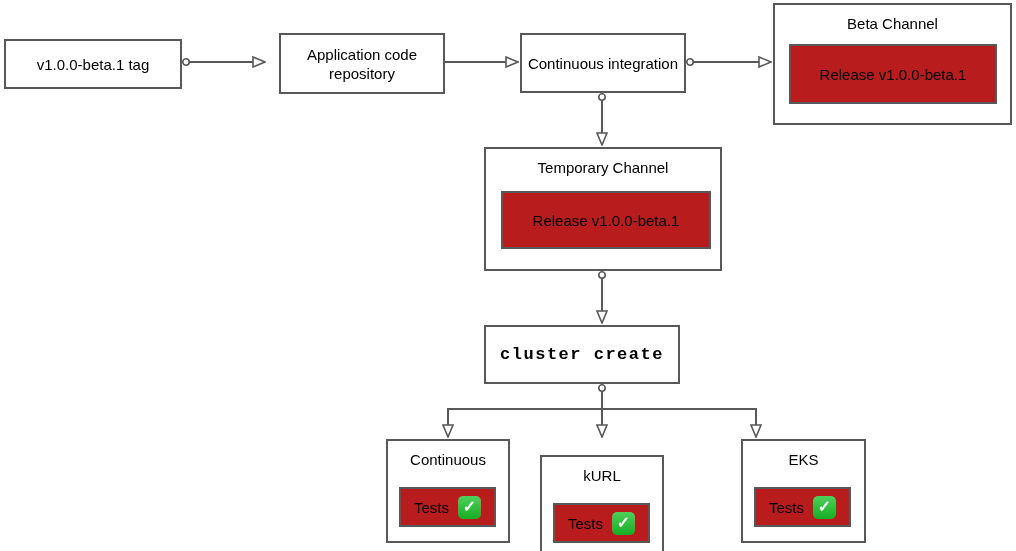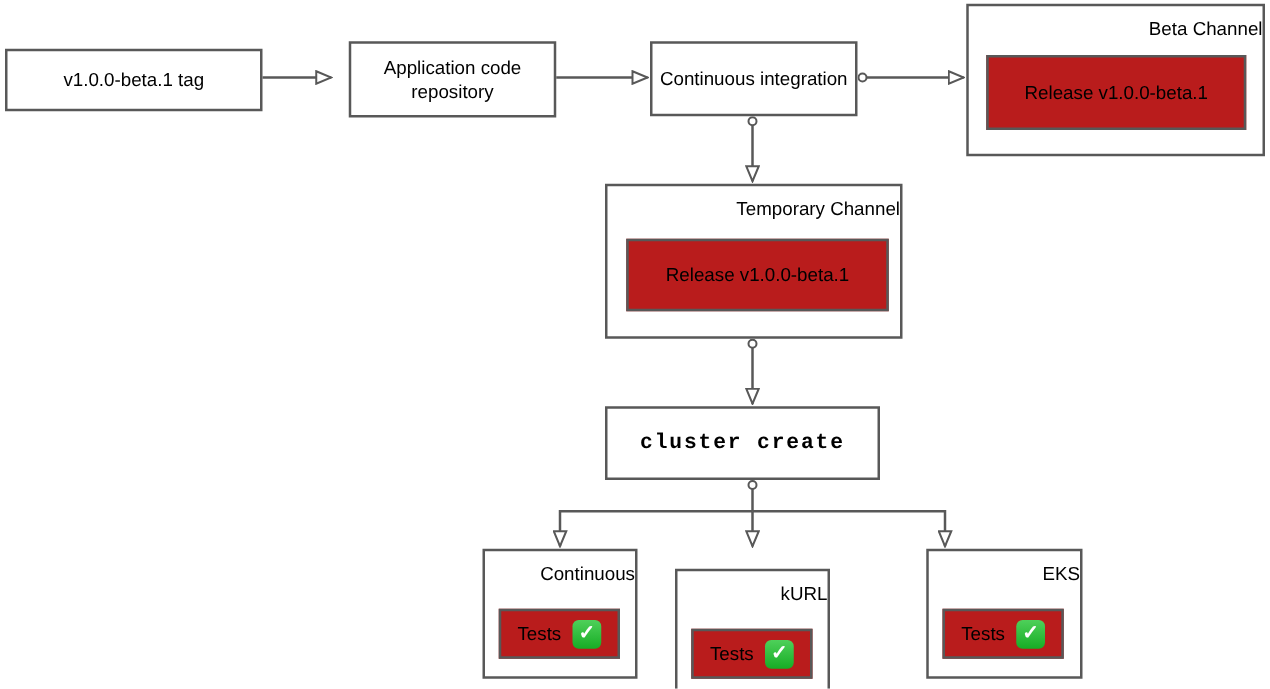"Beta Channel" .container-node { text-align: right -> center }
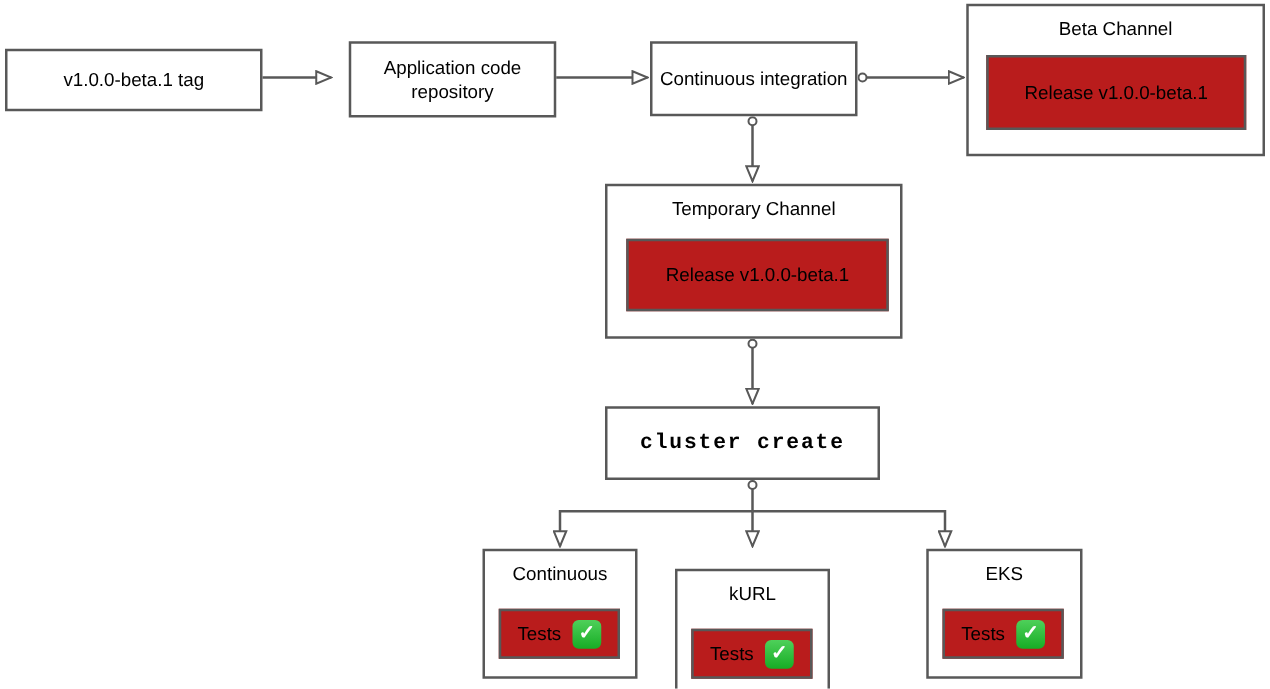"v1.0.0-beta.1 tag" #node-tag { width: 206px -> 178px }
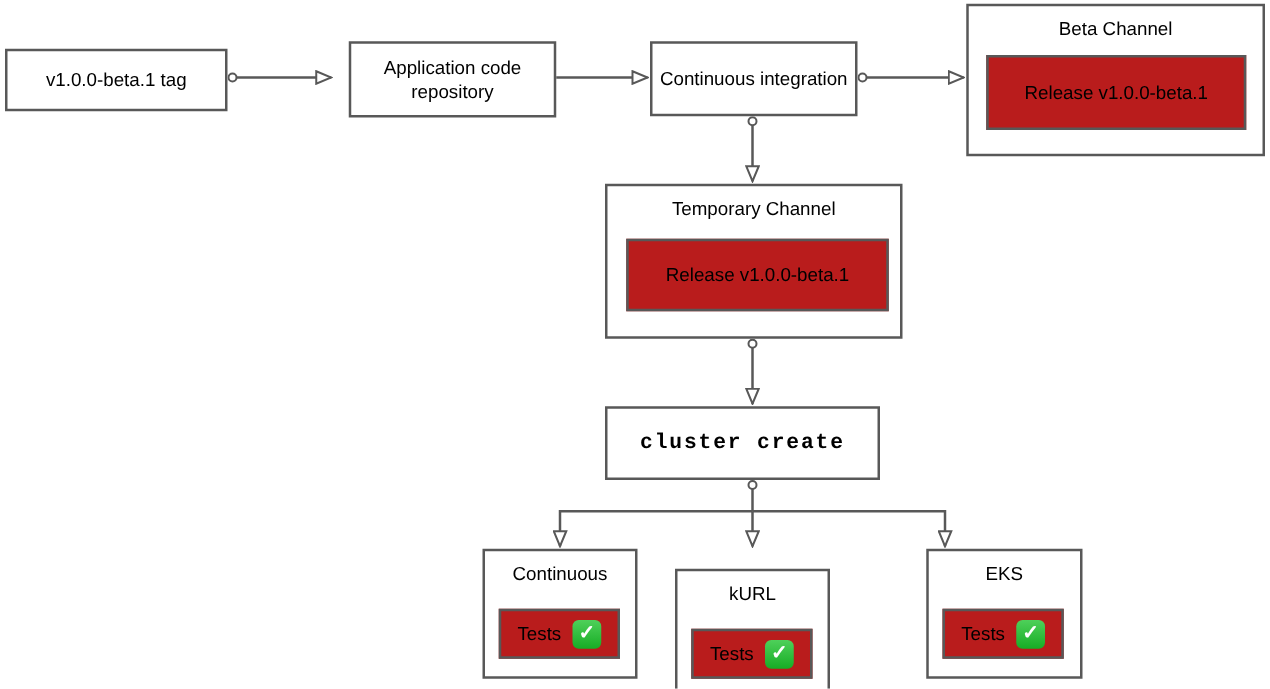"cluster create" #node-cluster { width: 220px -> 196px }
